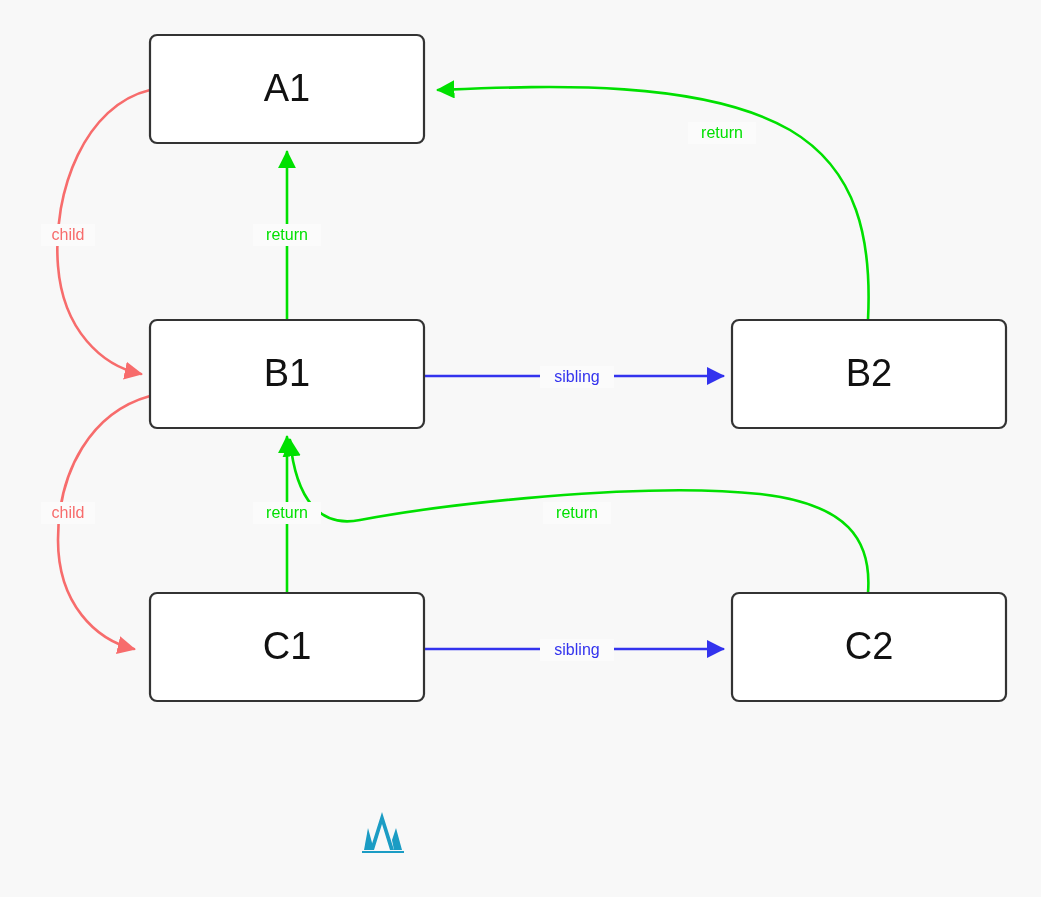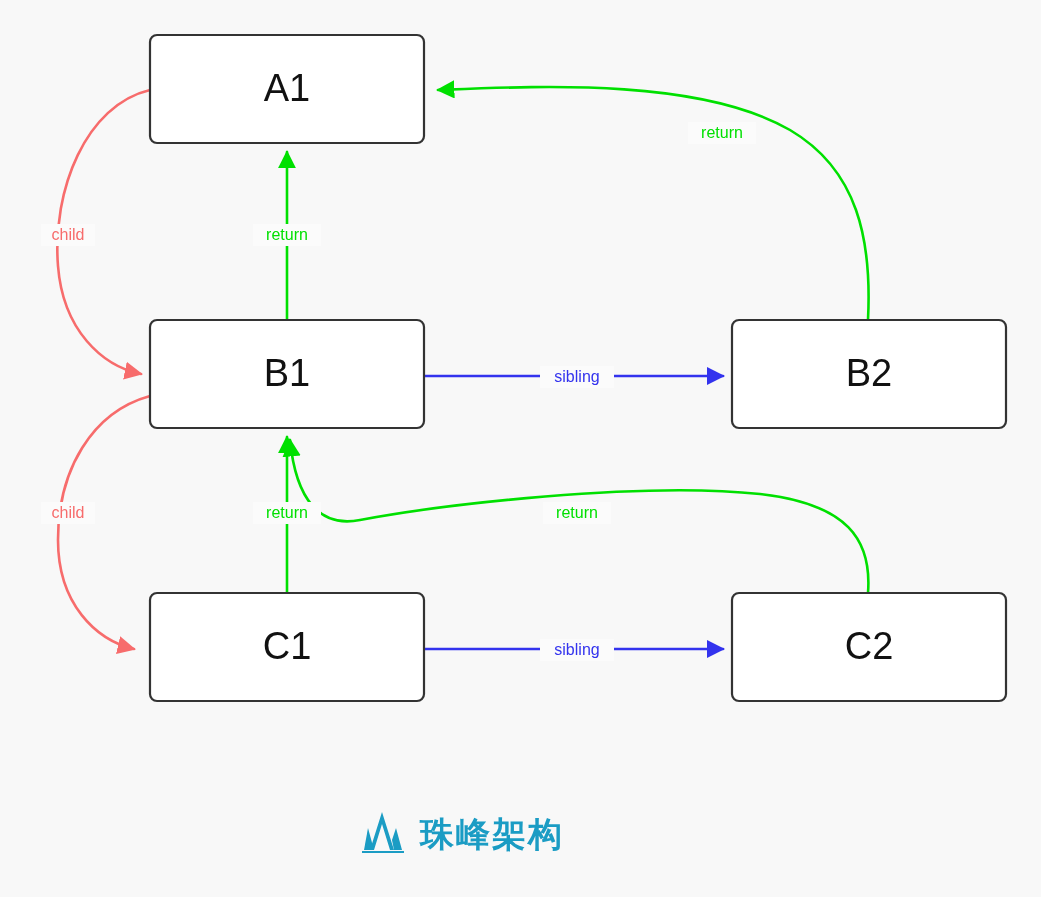"珠峰架构" span.wm-text { html: <span>珠峰架构</span> -> none }
